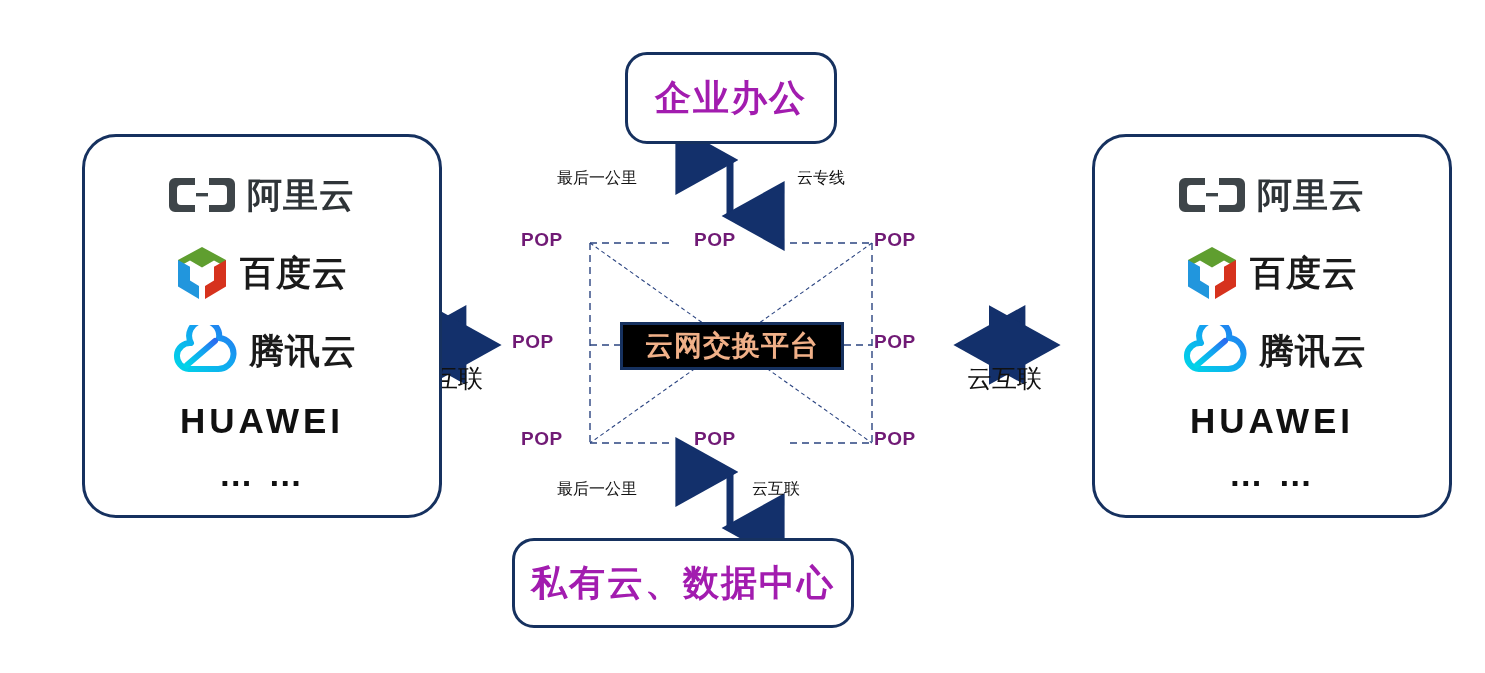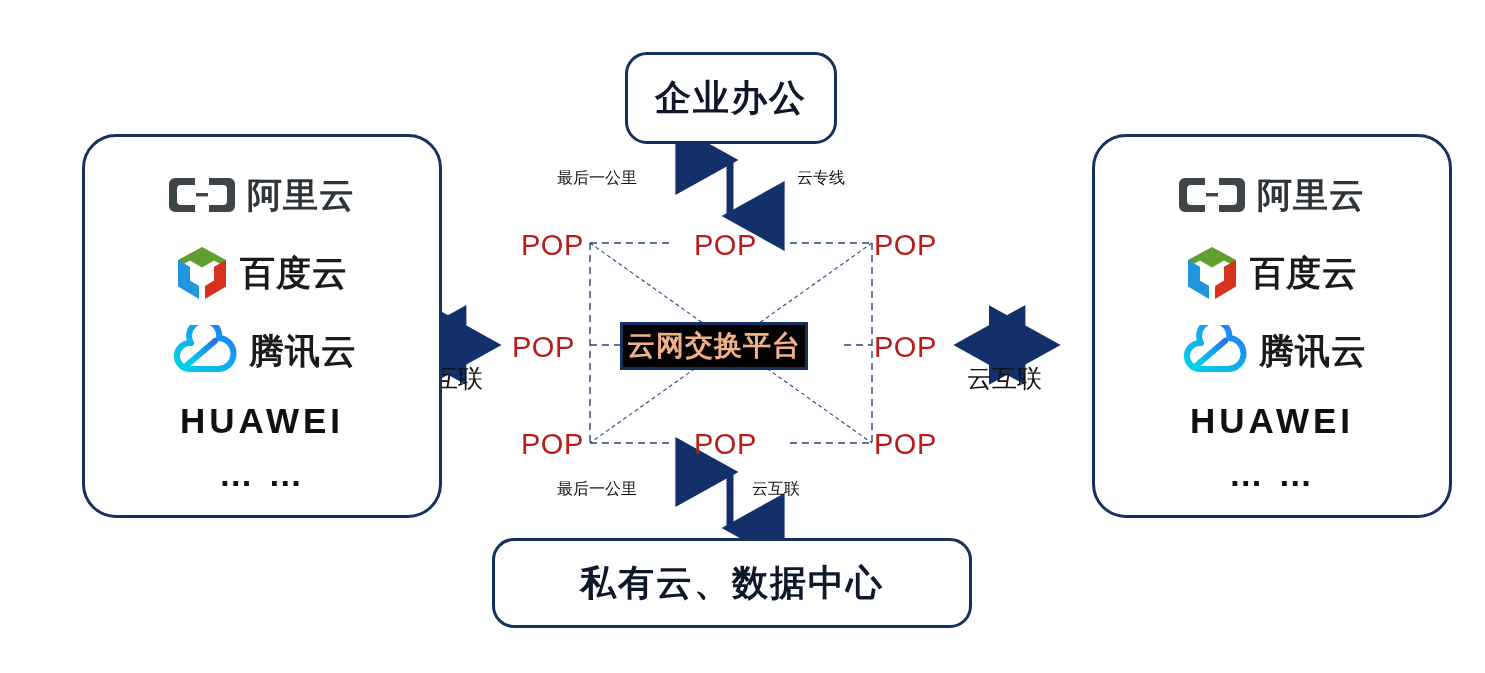"企业办公" .endpoint-label { color: #0f172a -> #a21caf }
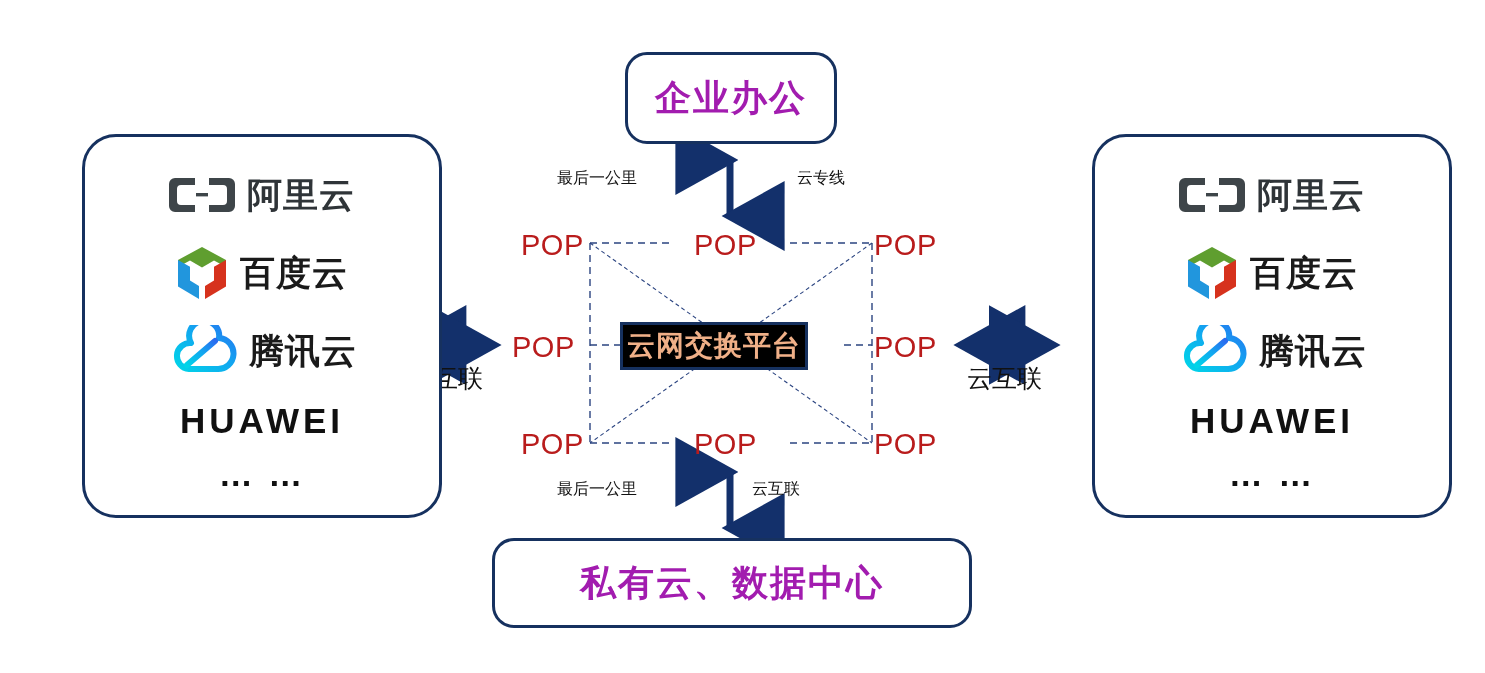"POP" .pop-label { color: #b91c1c -> #701a75; font-size: 29px -> 19px; font-weight: normal -> bold }
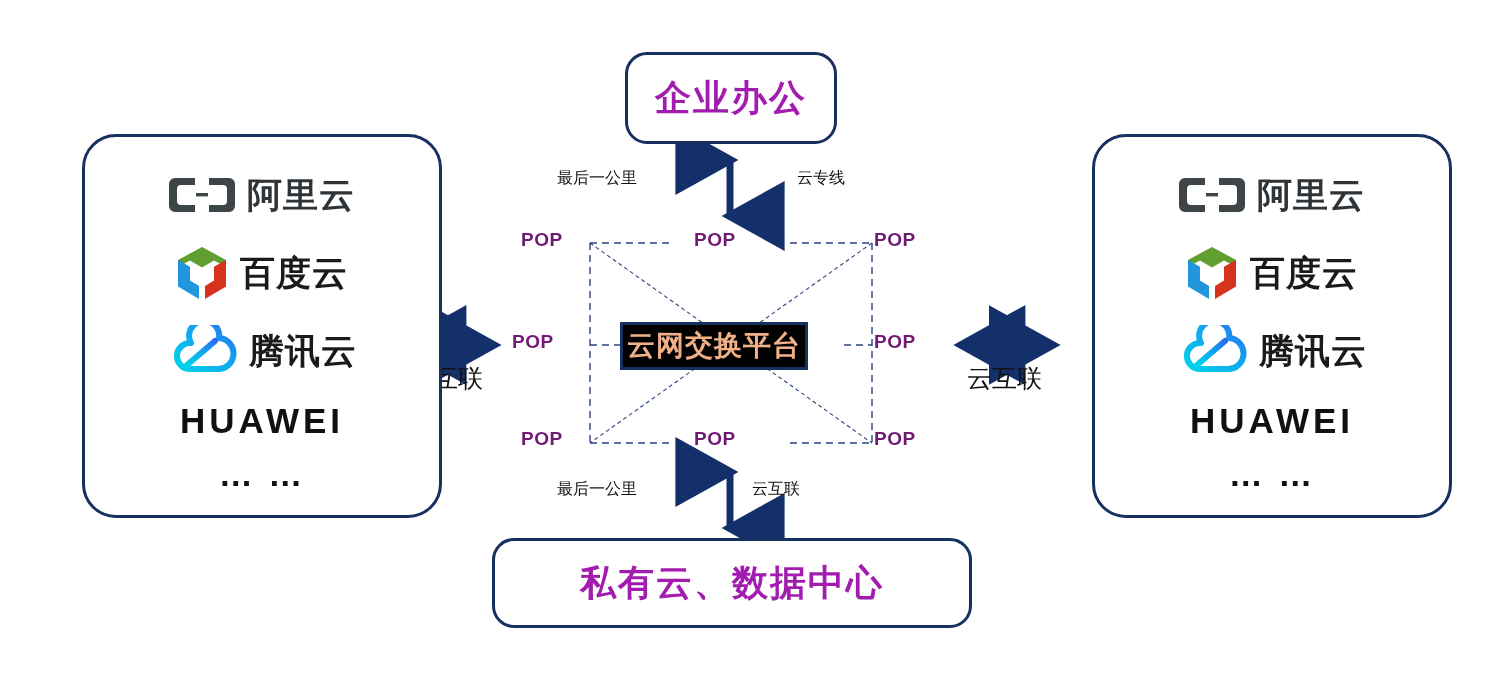"云网交换平台" #platform-box { width: 188px -> 224px }
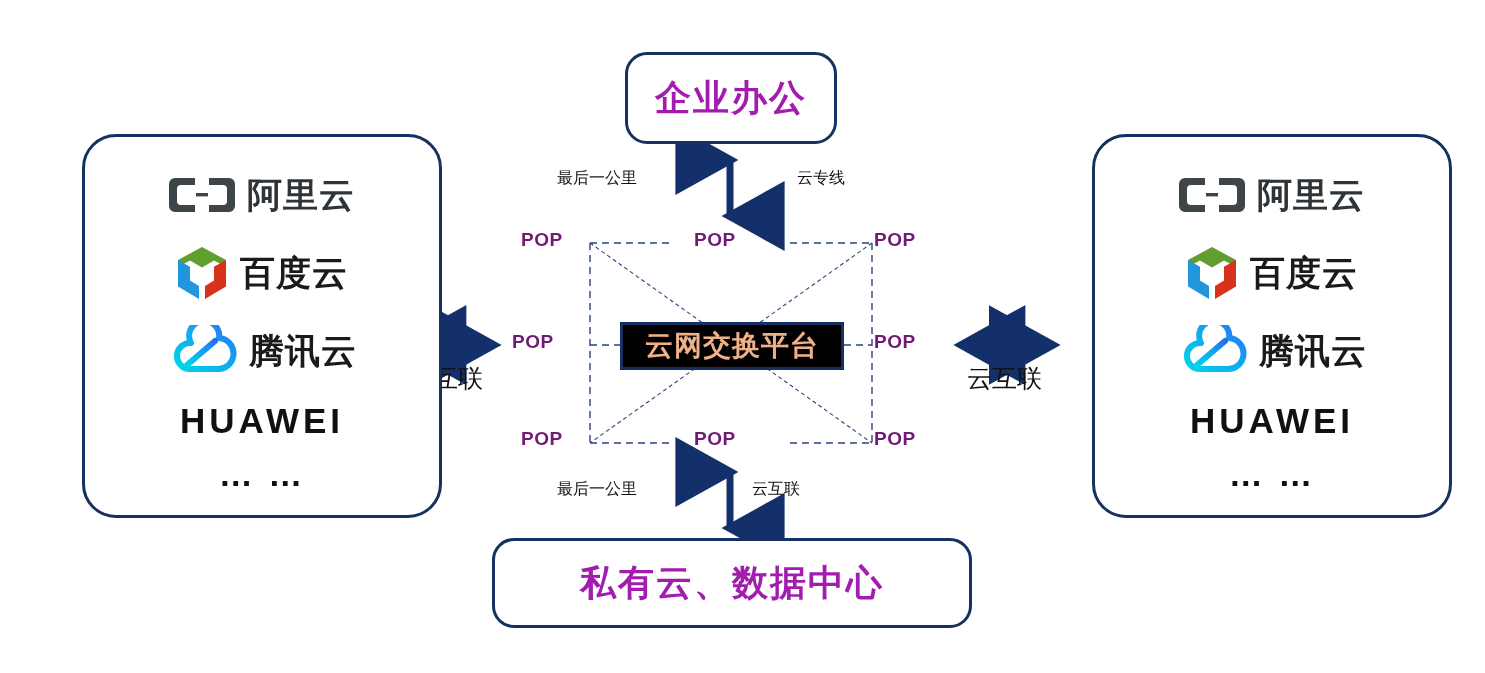"私有云、数据中心" #bottom-box { left: 492px -> 512px; width: 480px -> 342px }
